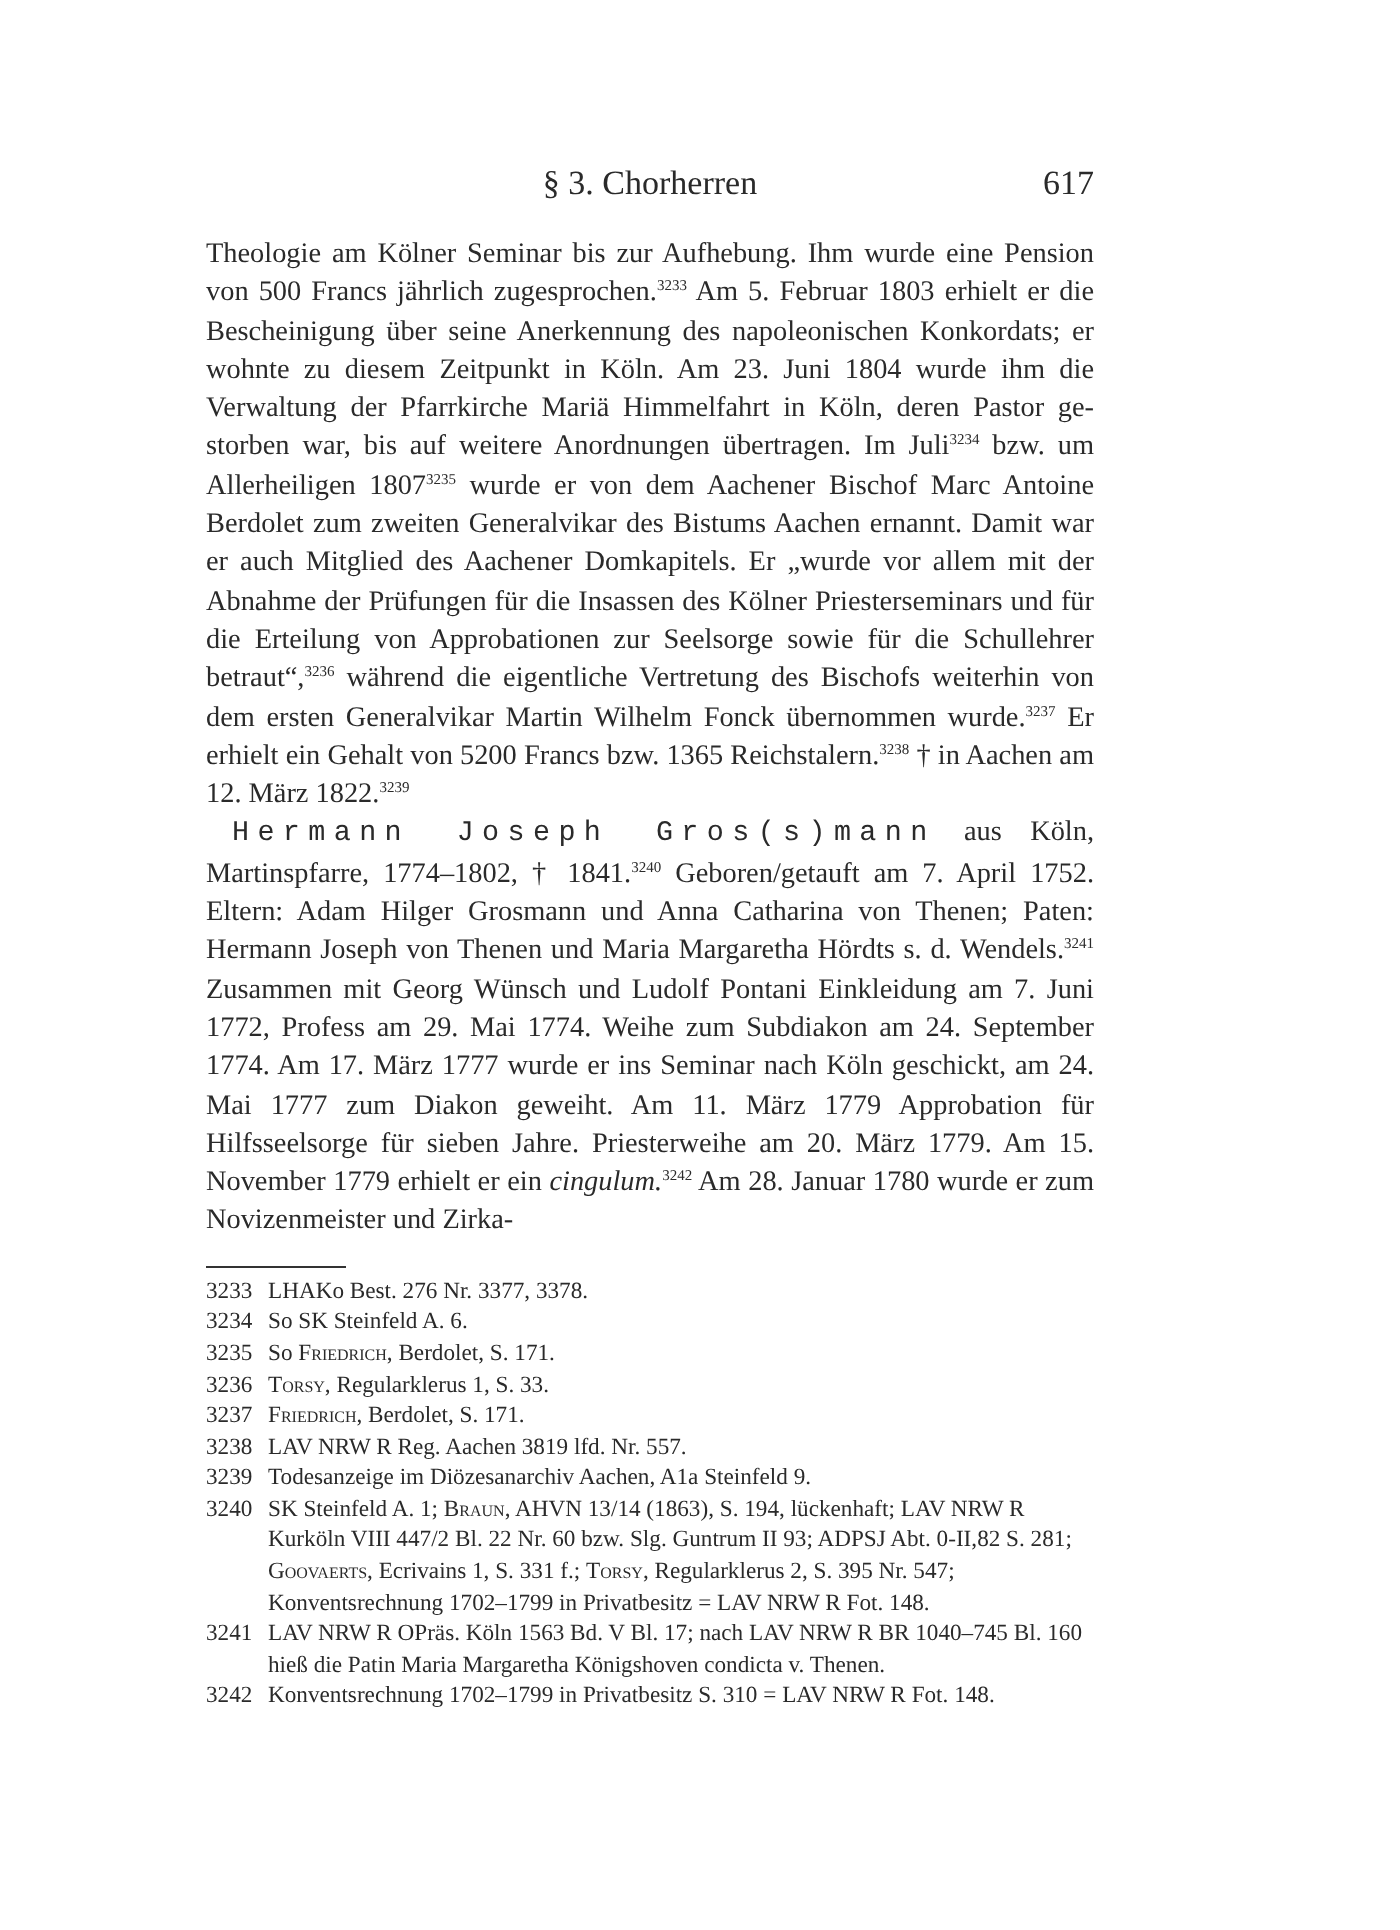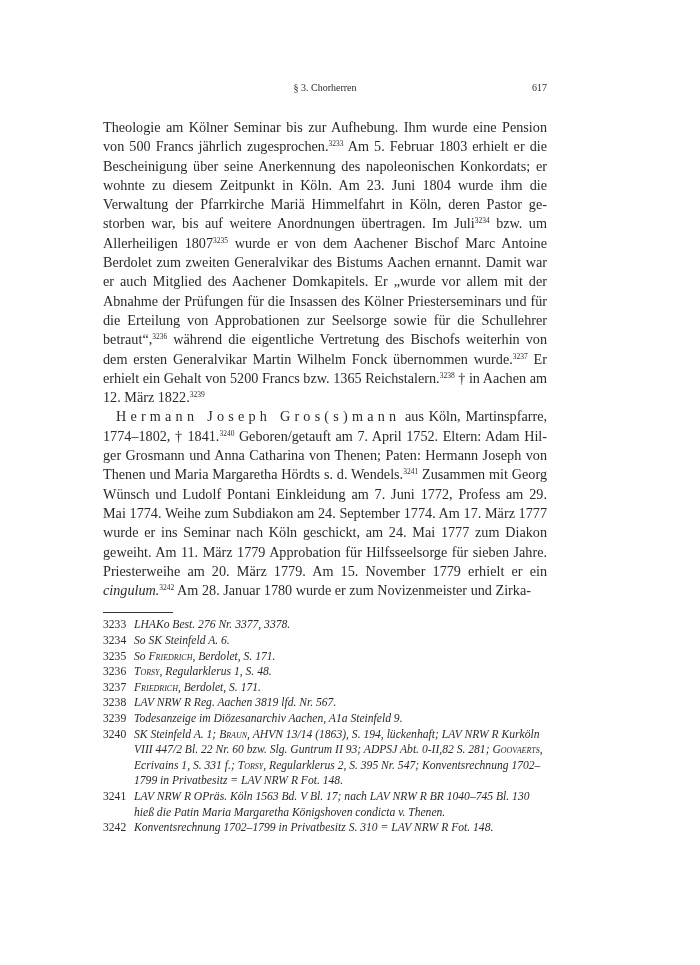"§ 3. Chorherren" .running-head { font-size: 10px -> 17px }
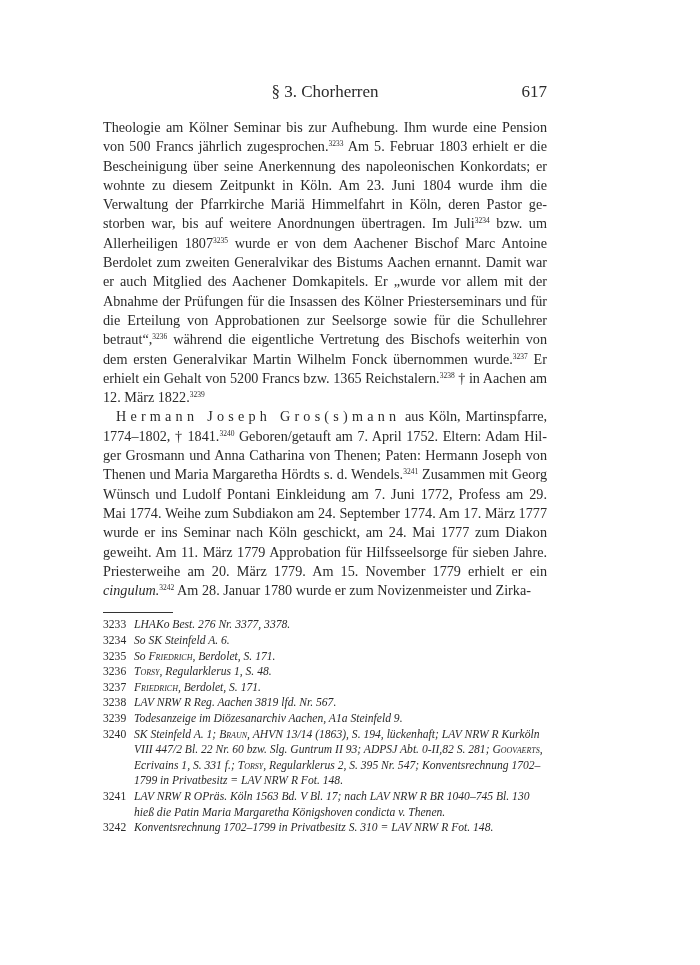"Hermann Joseph Gros(s)mann" .spaced { font-family: none -> Liberation Mono, monospace }
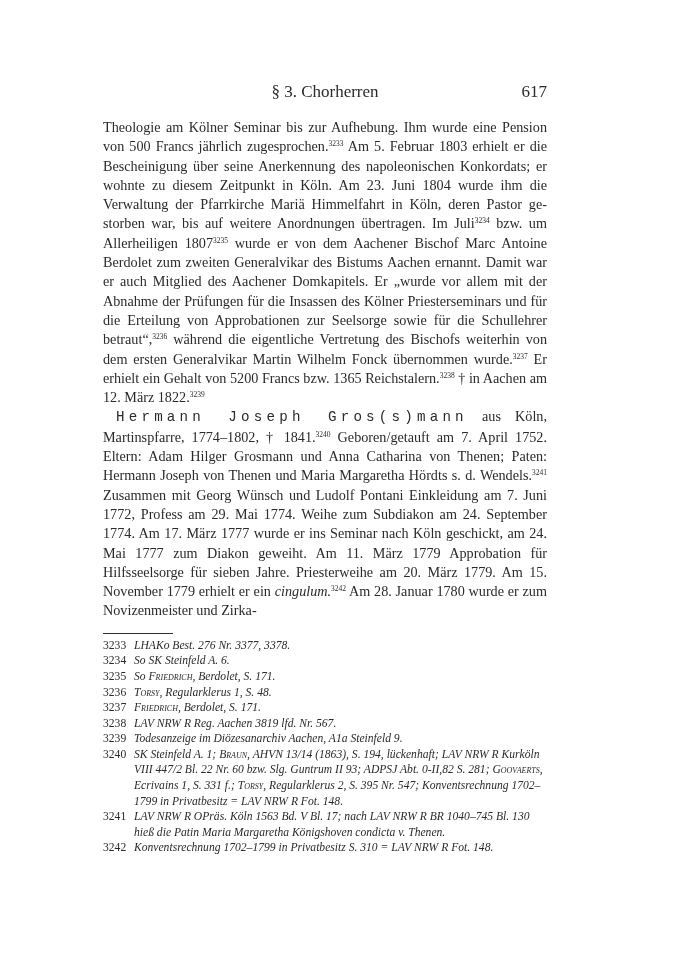"LHAKo Best. 276 Nr. 3377," .fn .txt { font-style: italic -> none }
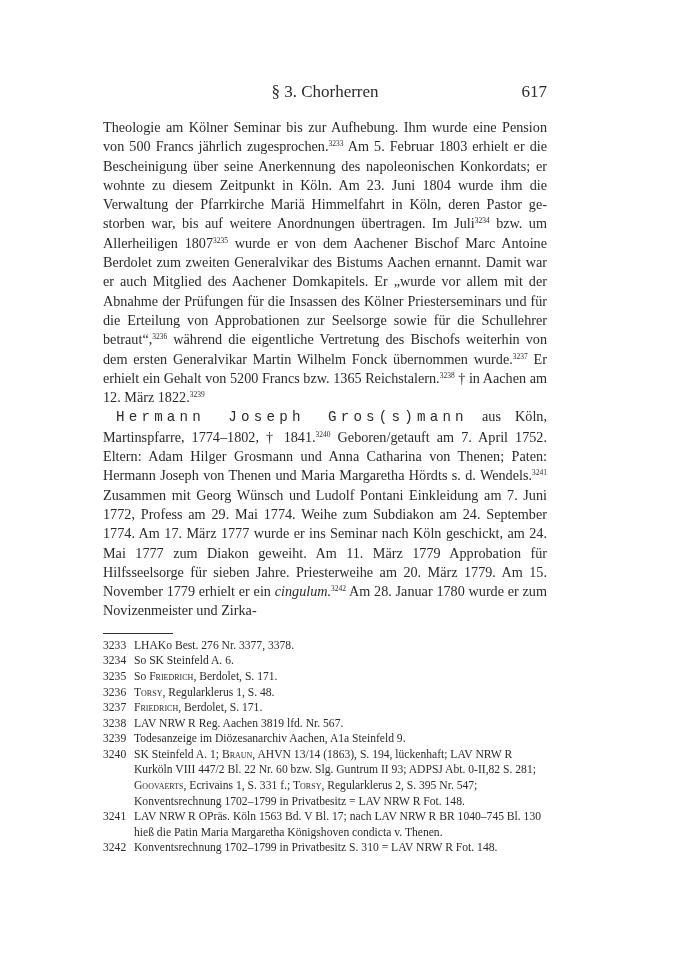", Regularklerus 1, S. 48." span { text: 48 -> 33 }
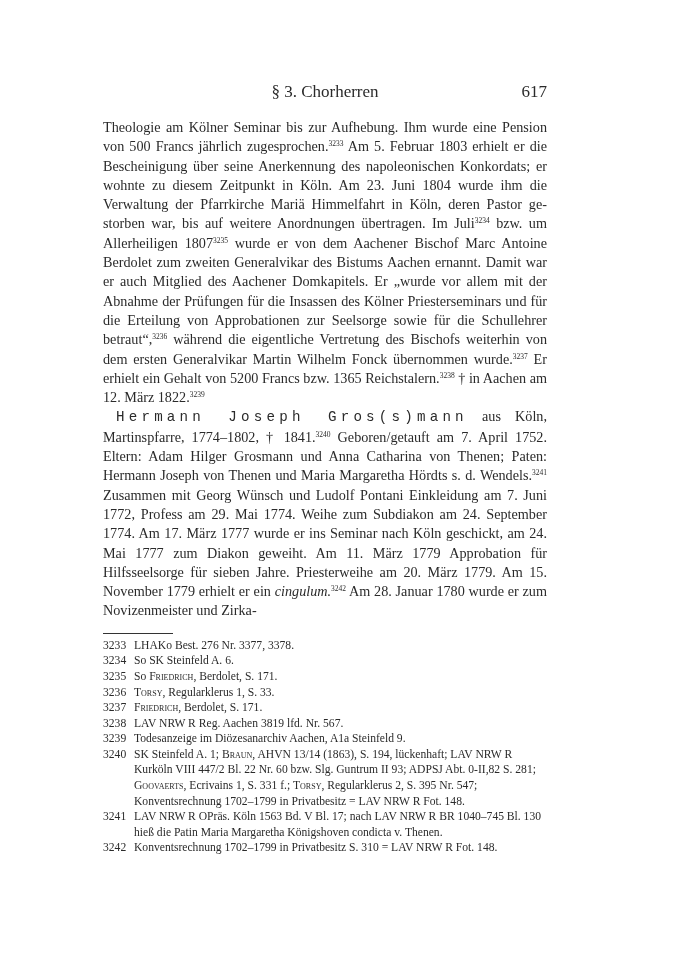"LAV NRW R Reg. Aachen" span { text: 567 -> 557 }
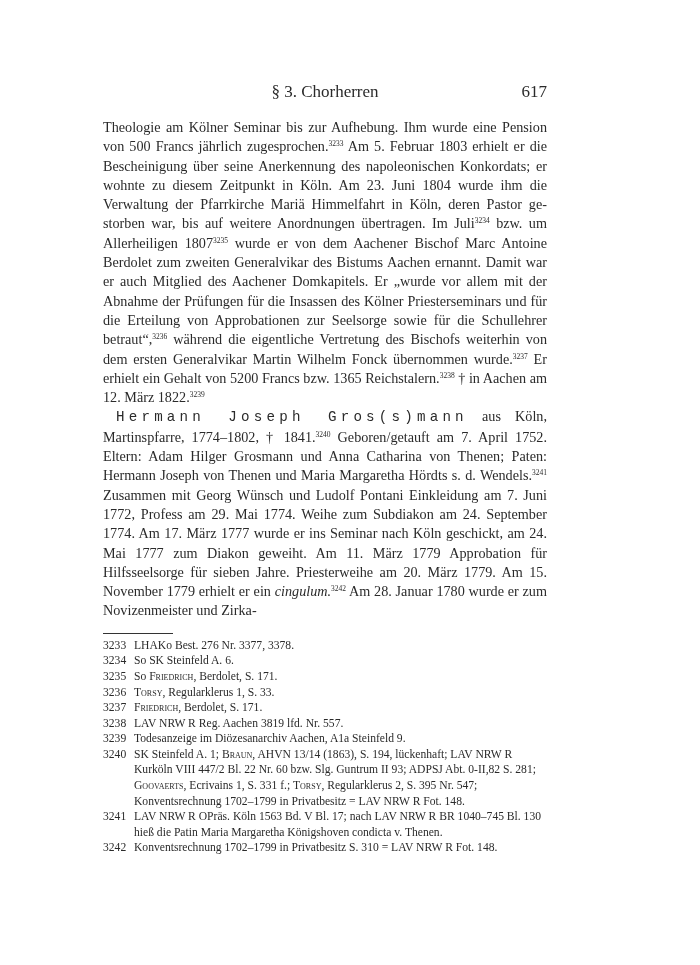"LAV NRW R OPräs. Köln" span { text: 130 -> 160 }
